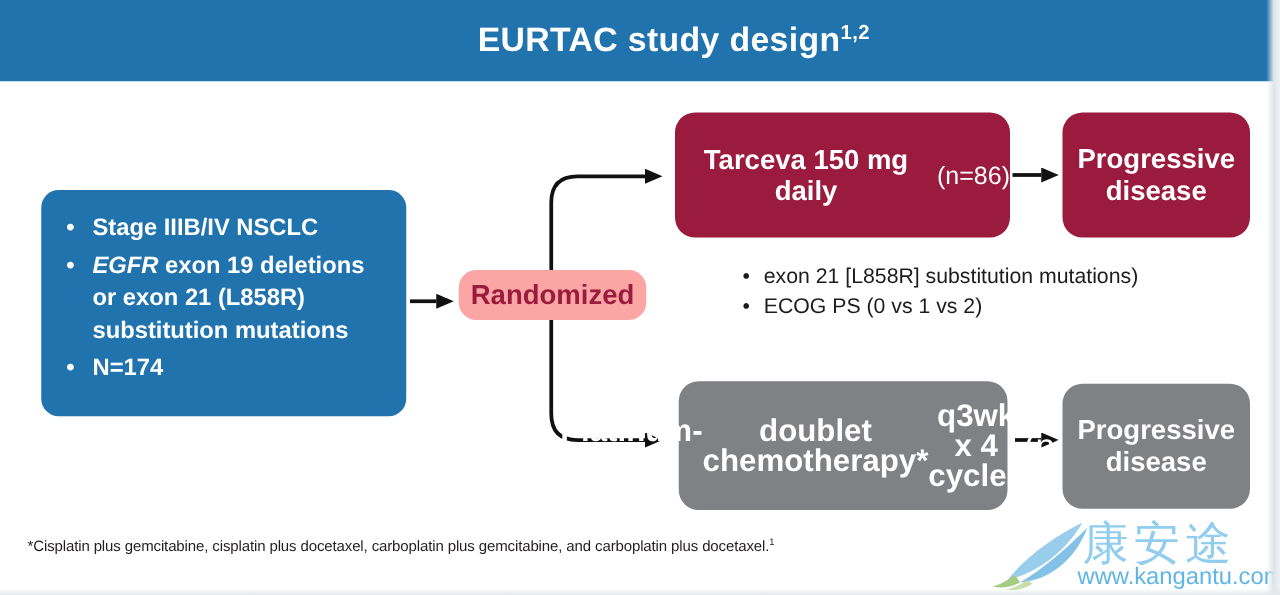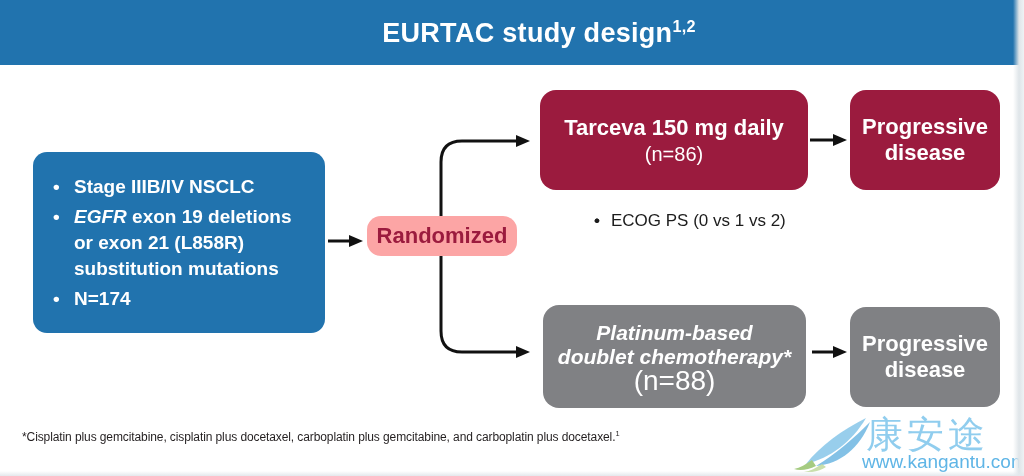"Tarceva 150 mg daily" .node { flex-direction: column -> none }
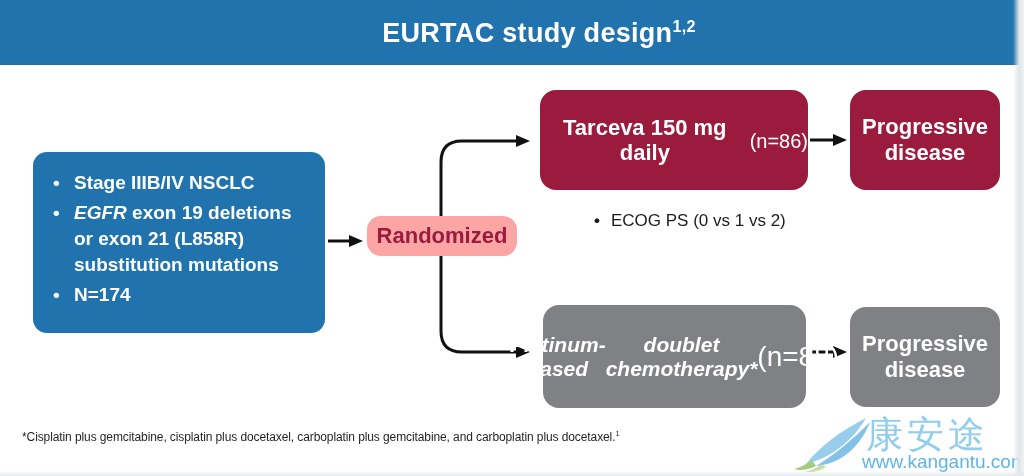"exon 21 [L858R] substitution mutations)" div { html: none -> <div>exon 21 [L858R] substitution mutations)</div> }
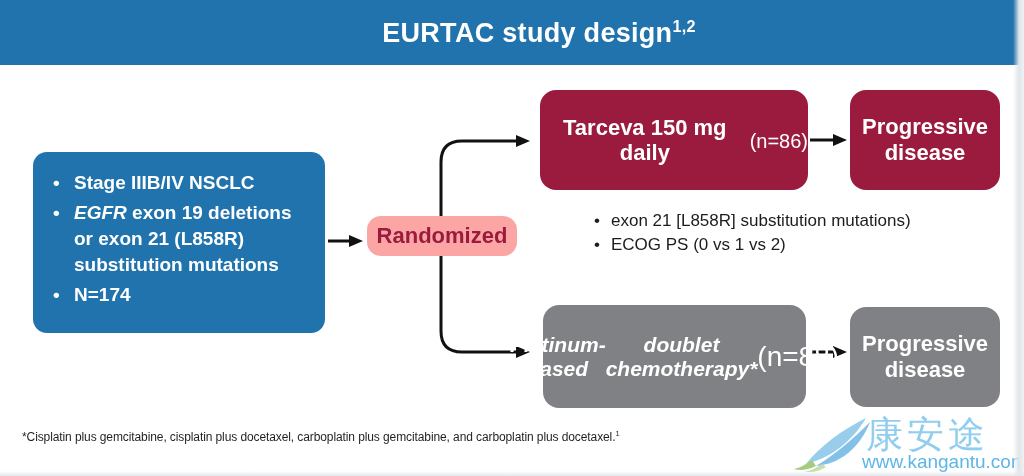"Platinum-based" .arm-chemo .t { font-size: 21px -> 25px; font-style: italic -> none }
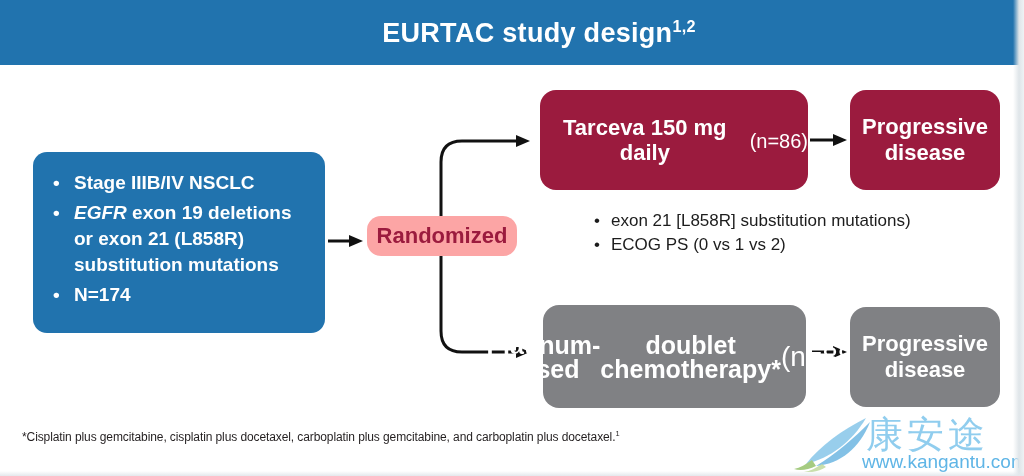"q3wk x 4 cycles" div.t { html: none -> <div>q3wk x 4 cycles</div> }
